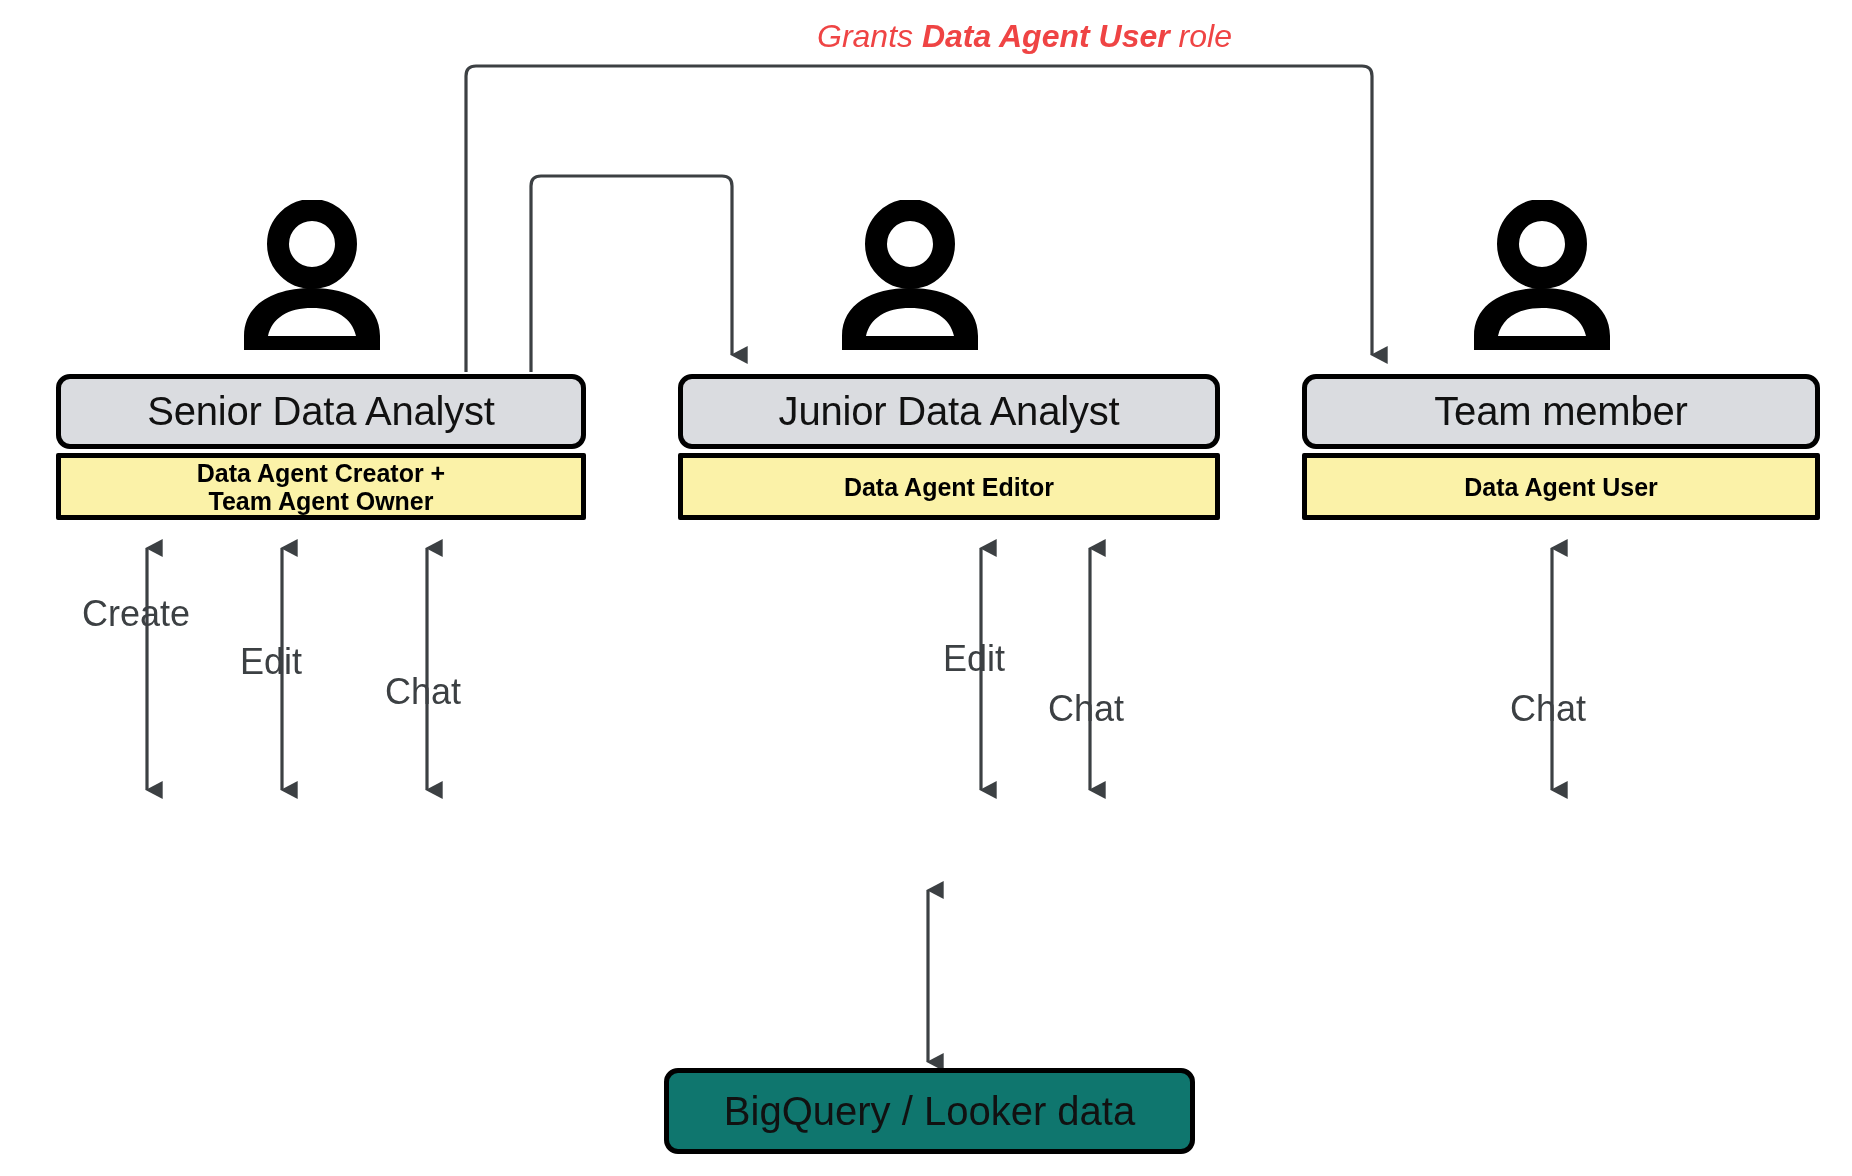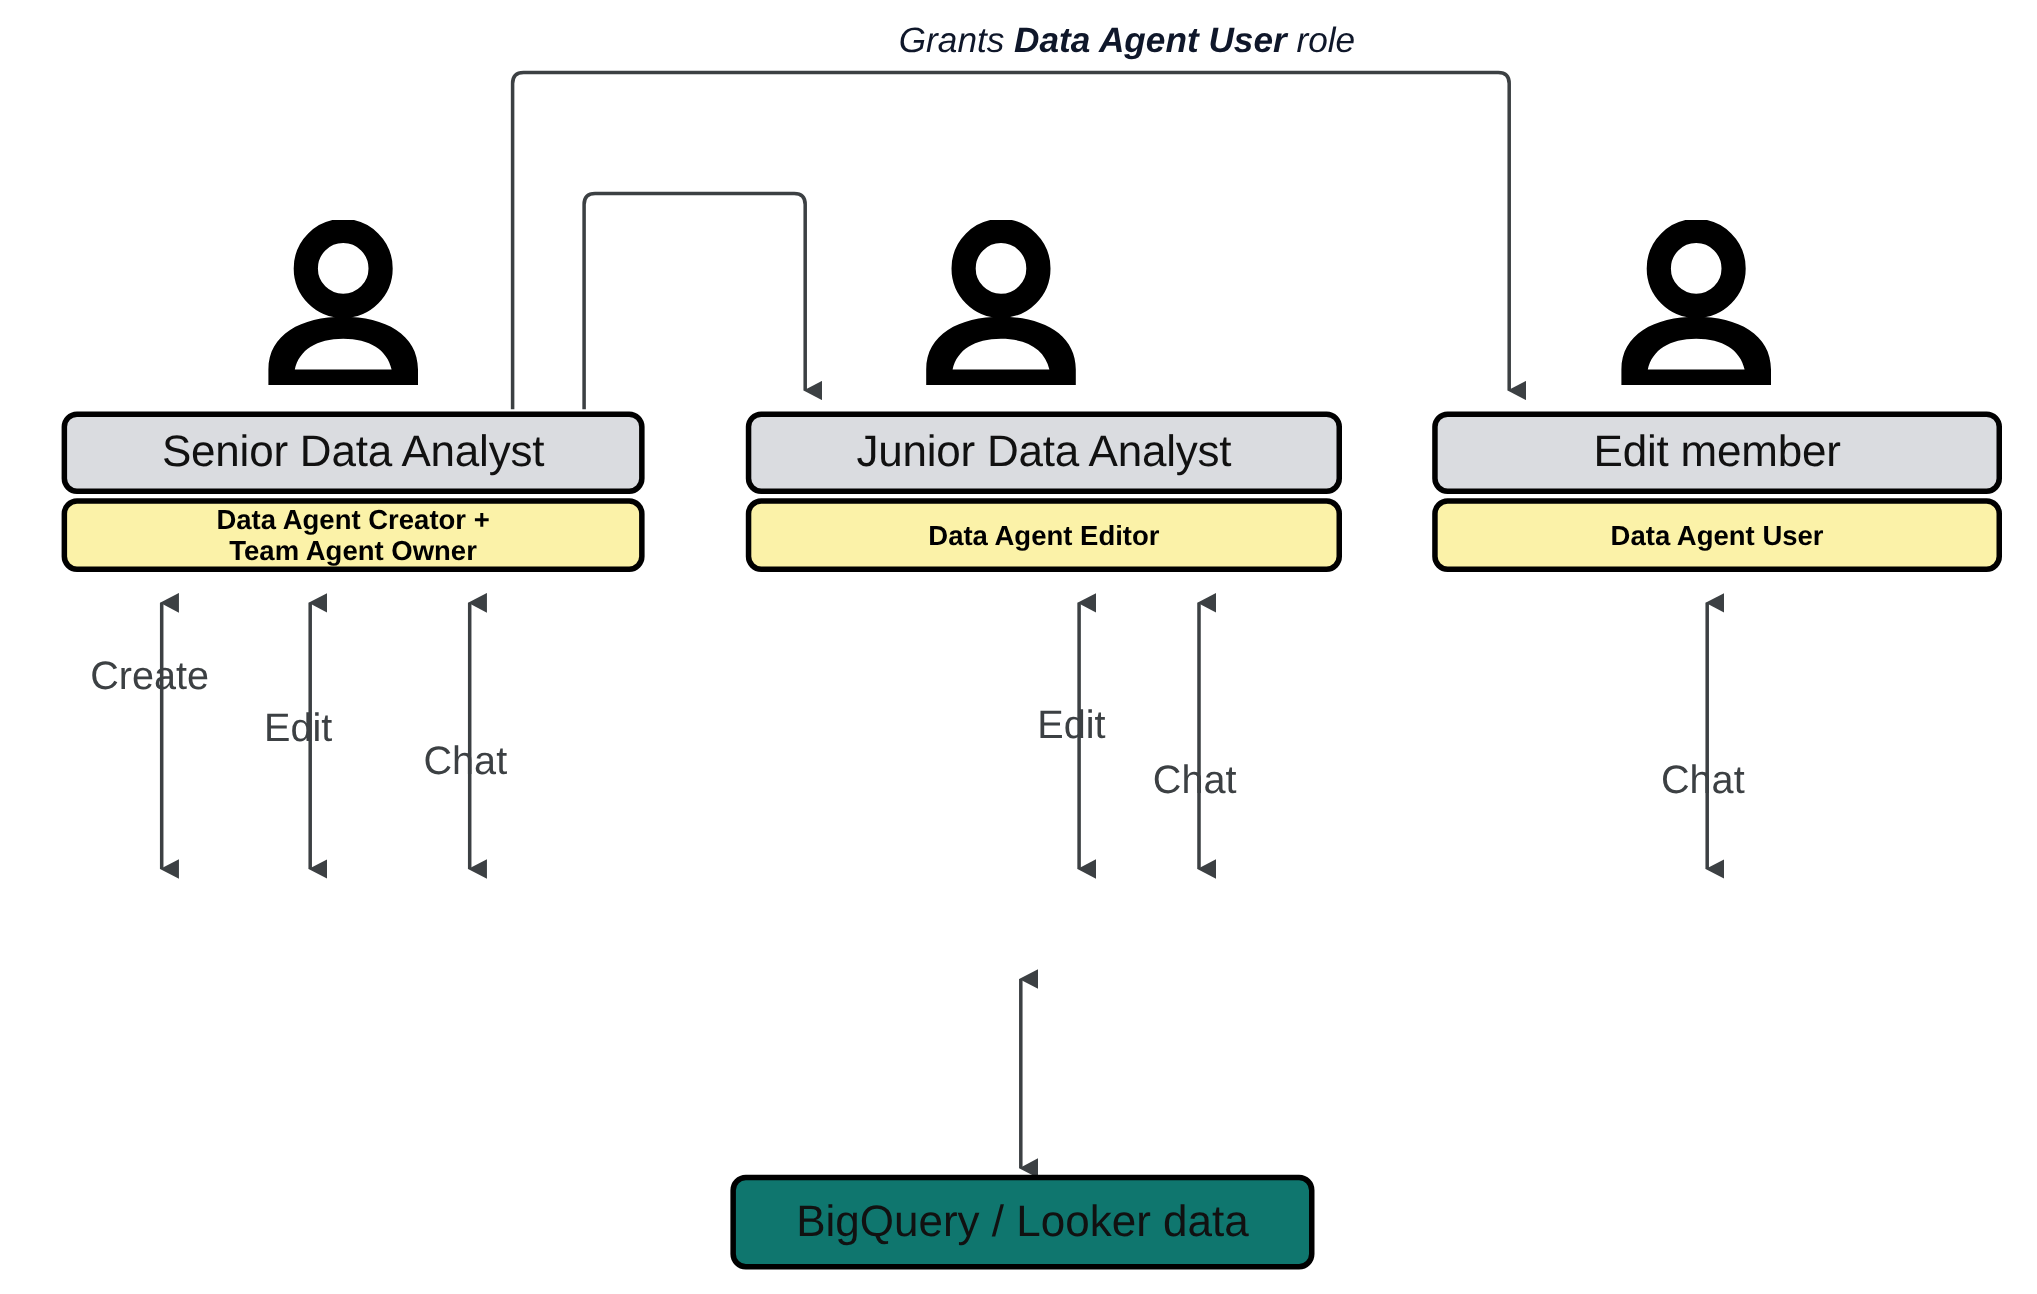"Grants Data Agent User role" .grant-label { color: #0f172a -> #ef4444 }
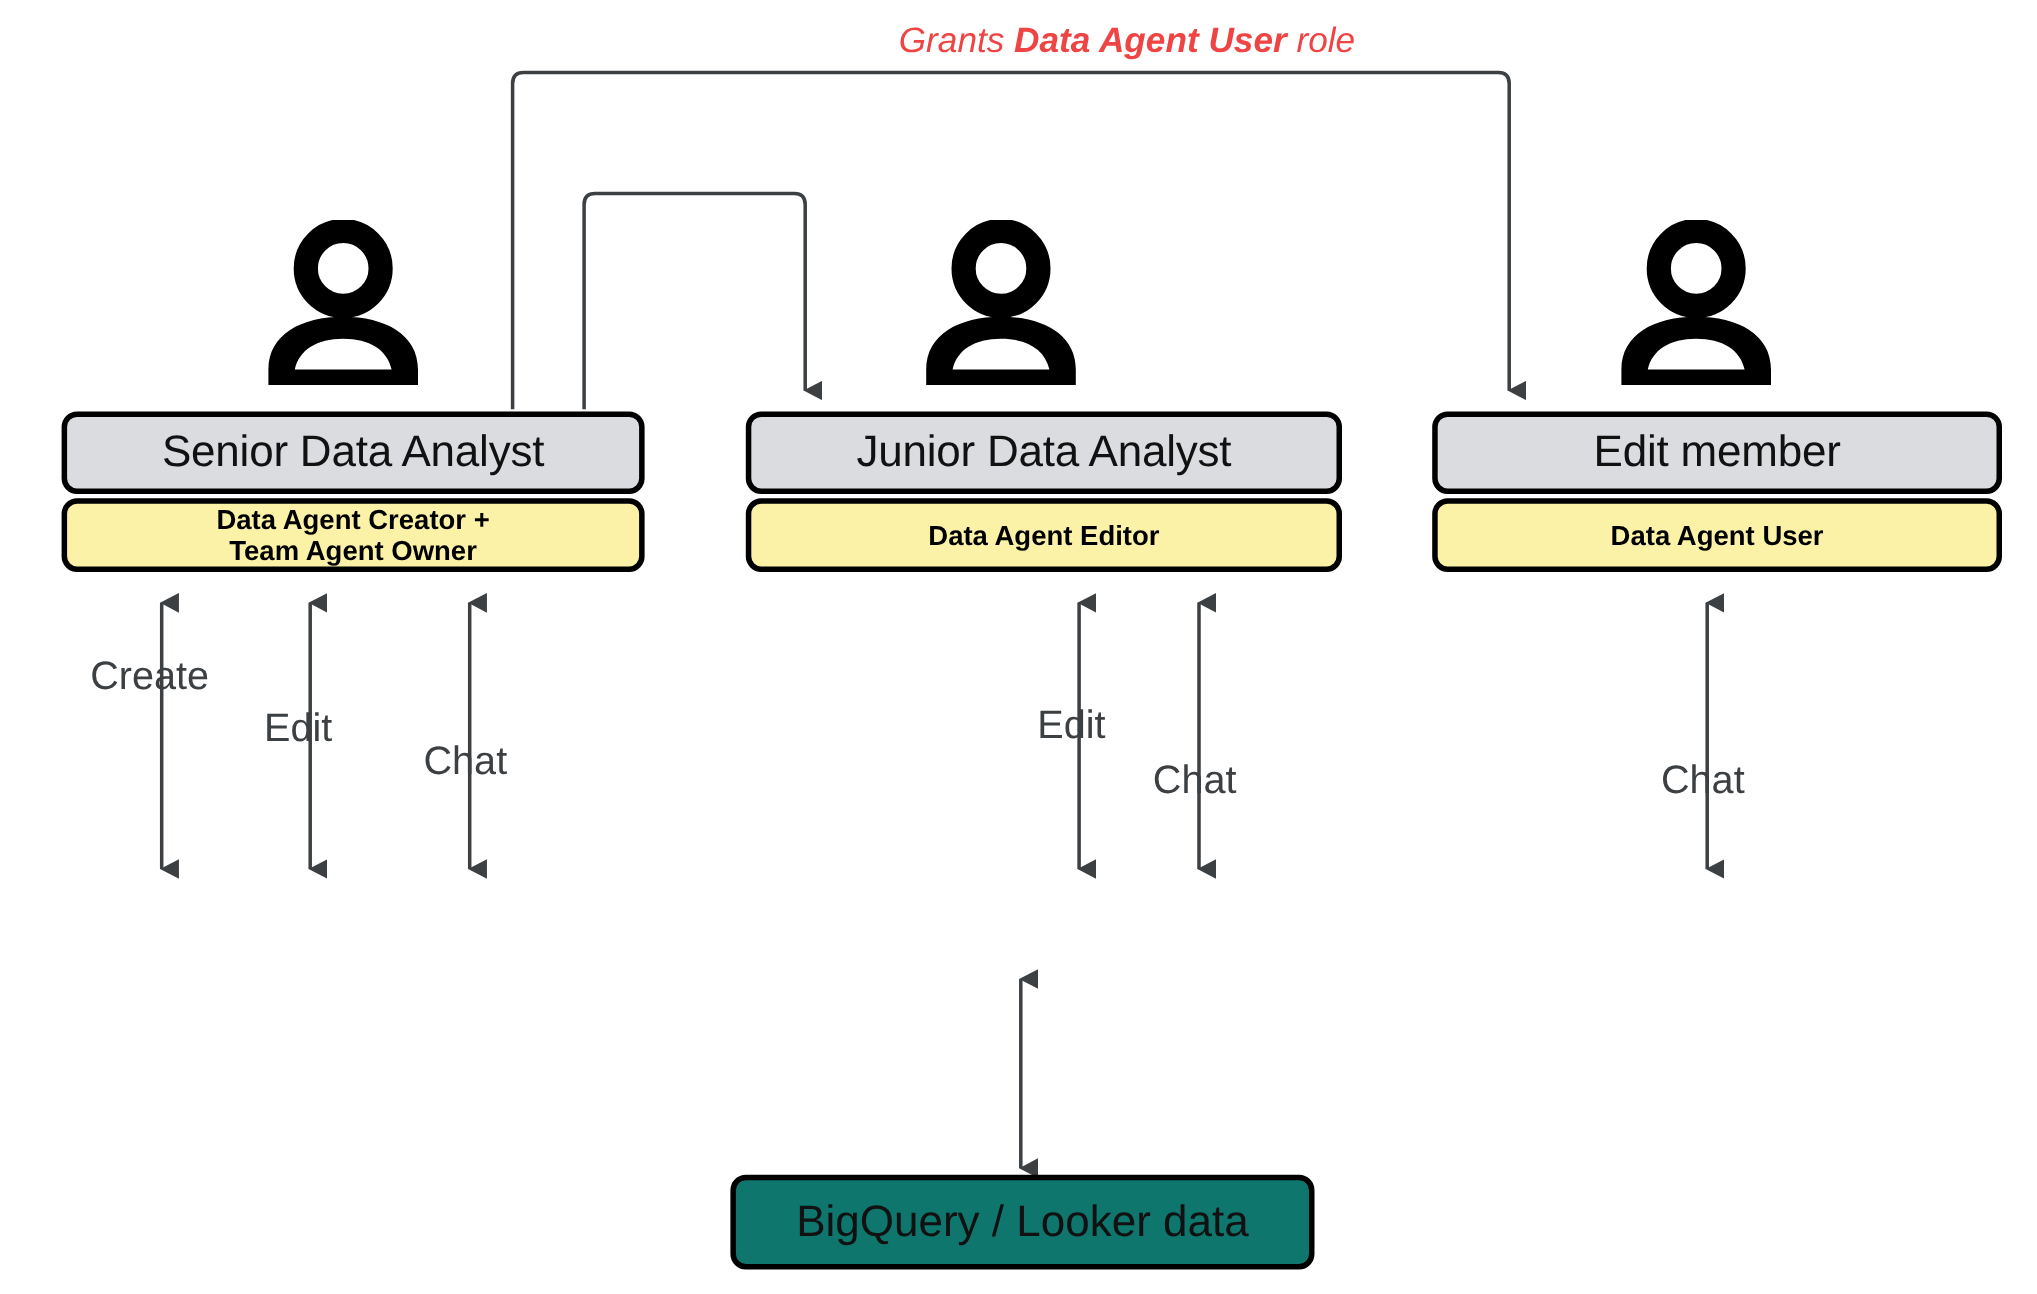"Edit member" span { text: Edit -> Team }
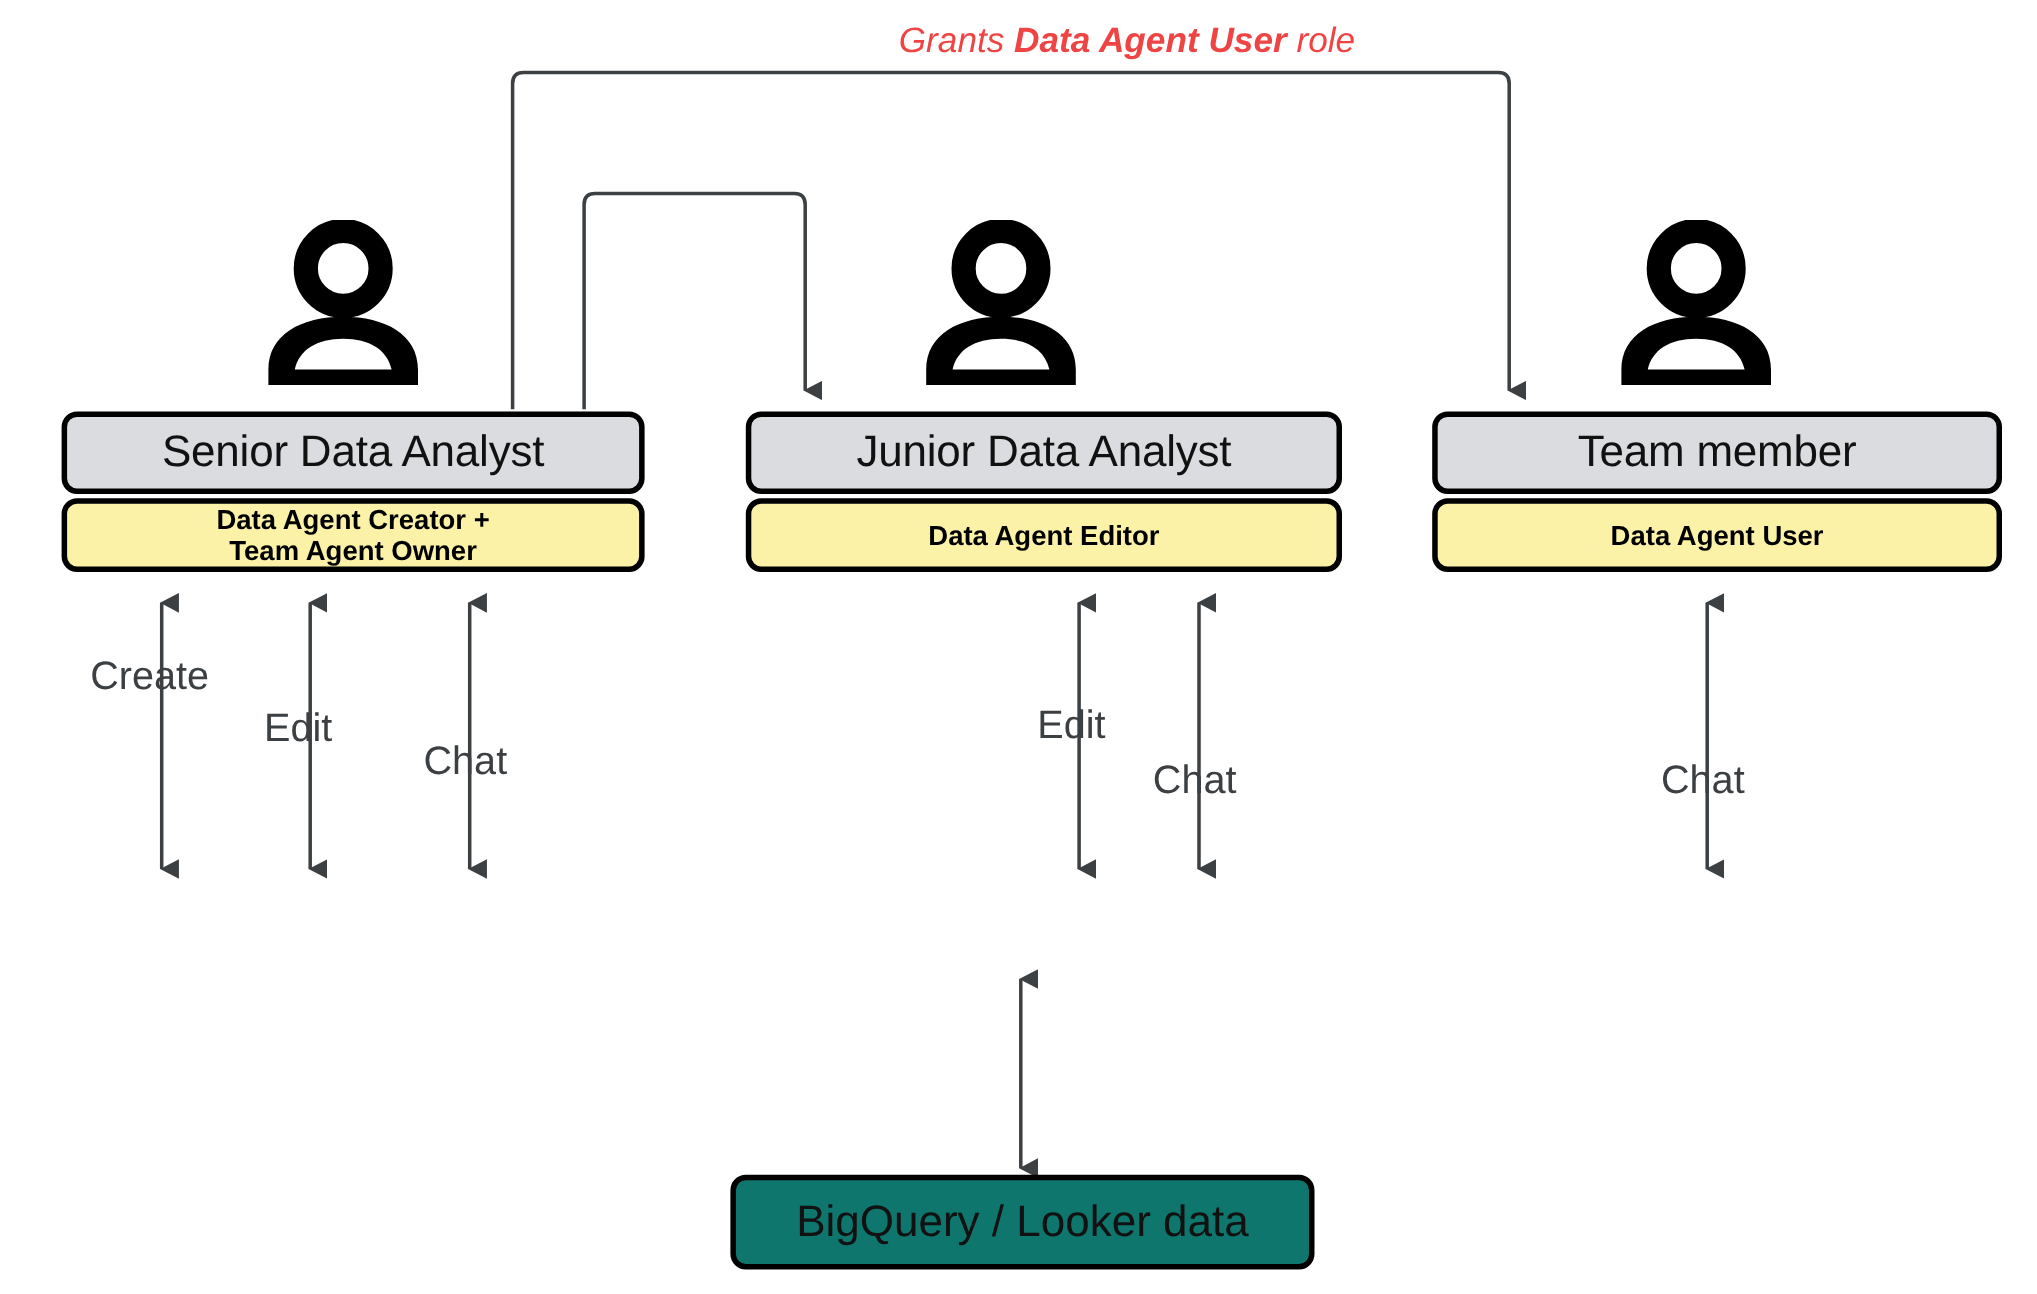"Data Agent Creator +" .actor-role { border-radius: 14px -> 2px }
